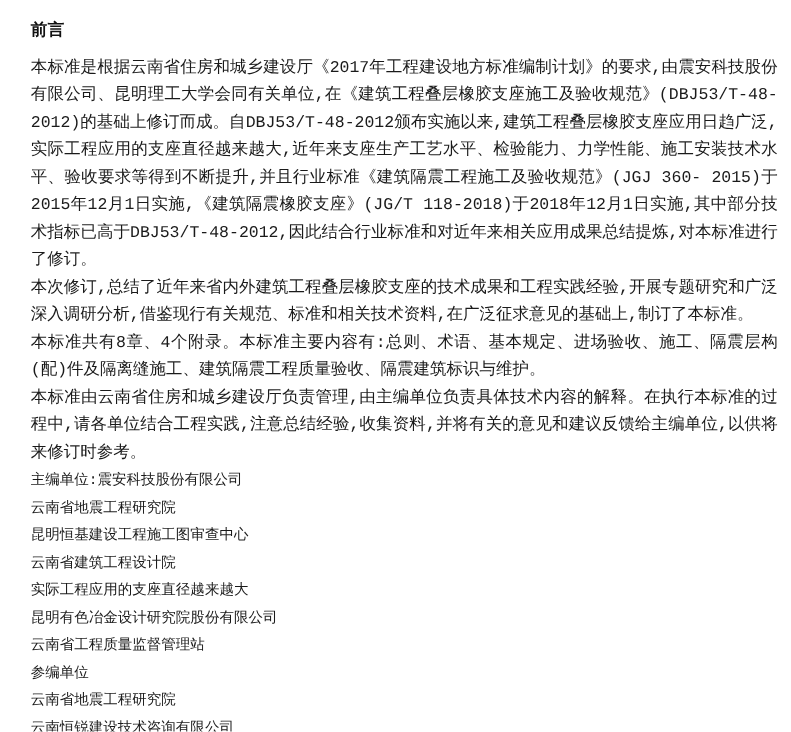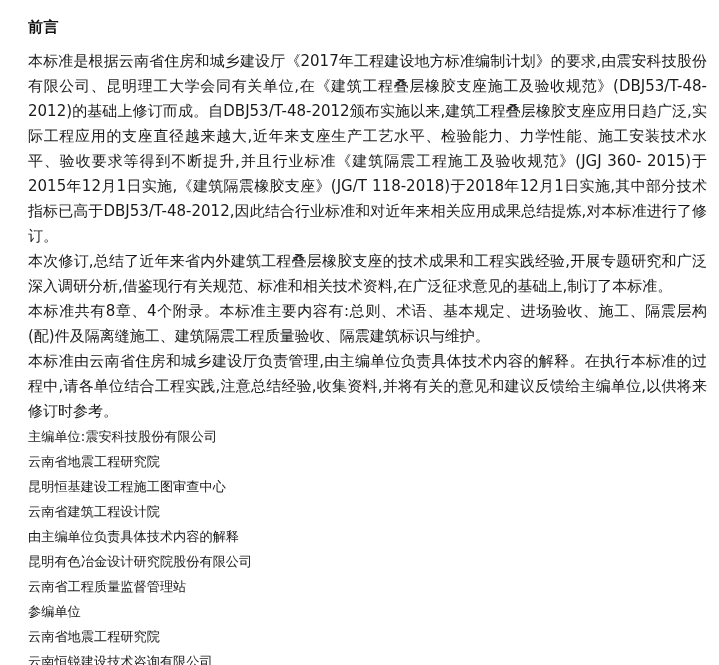"前言" .page { font-family: none -> Liberation Mono, monospace }
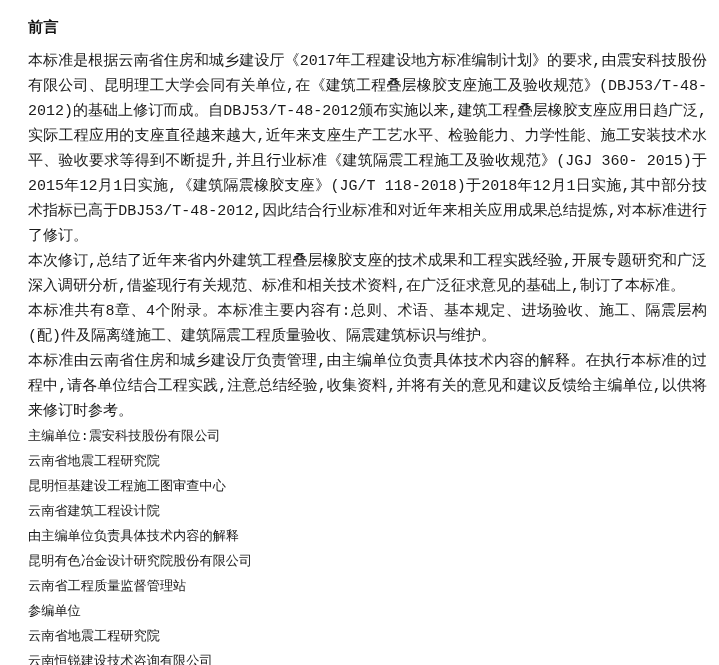"由主编单位负责具体技术内容的解释" p { text: 由主编单位负责具体技术内容的解释 -> 实际工程应用的支座直径越来越大 }
